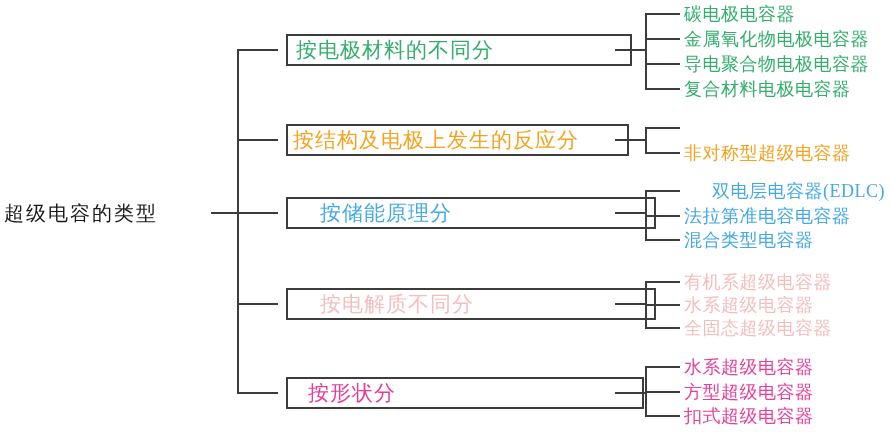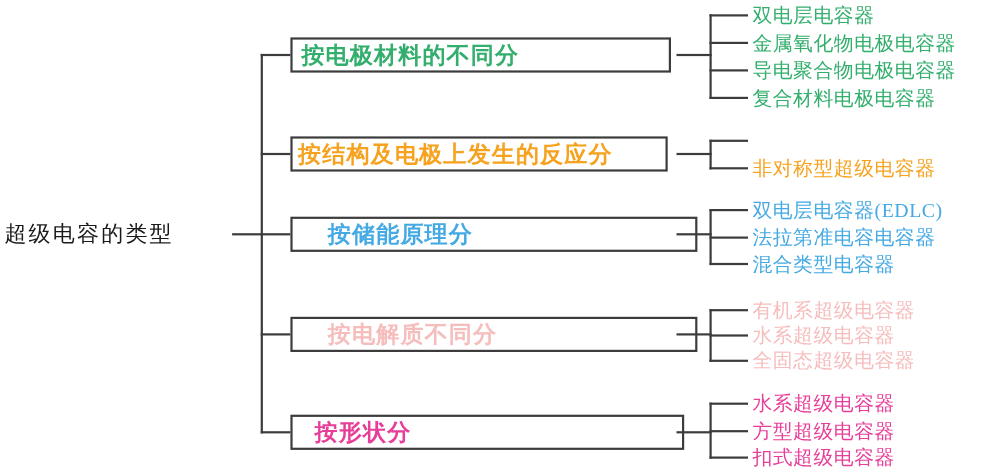"双电层电容器" div.leaf { text: 双电层 -> 碳电极 }
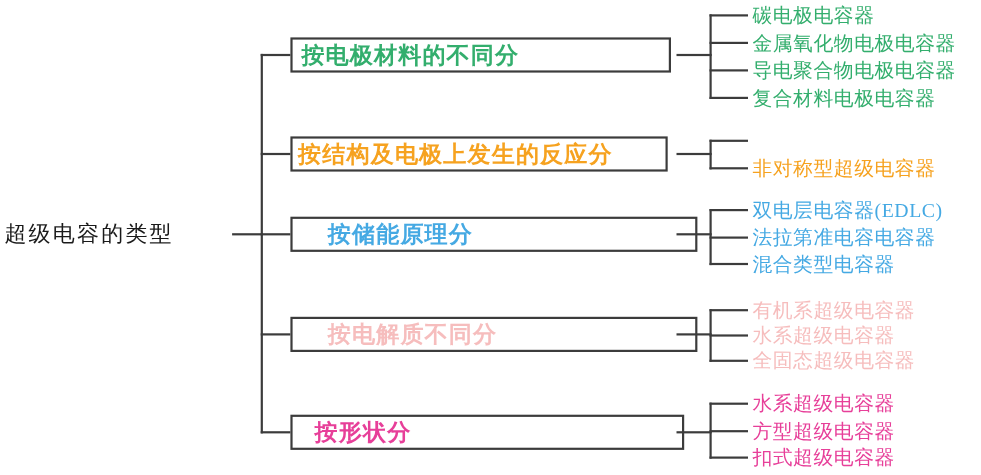"按电极材料的不同分" .cat-box { font-weight: bold -> none; left: 264px -> 286px }
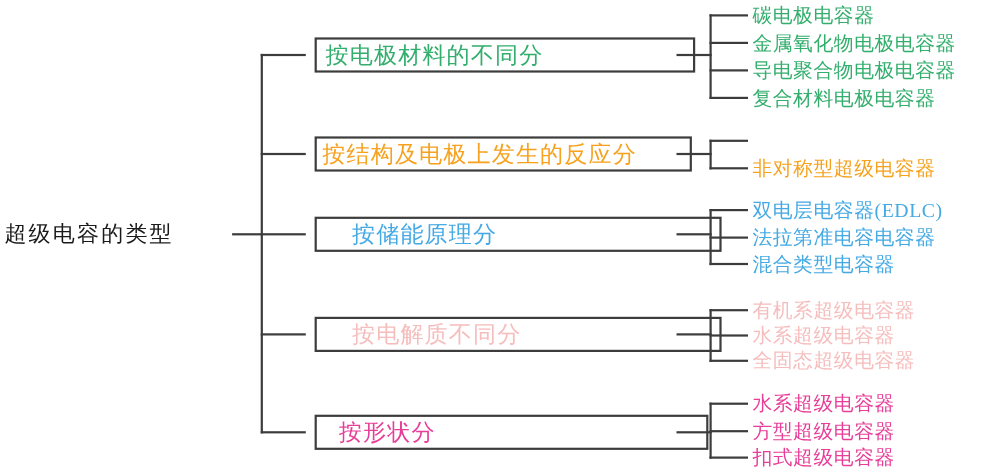"双电层电容器(EDLC)" div.leaf { margin-left: none -> 28px }
